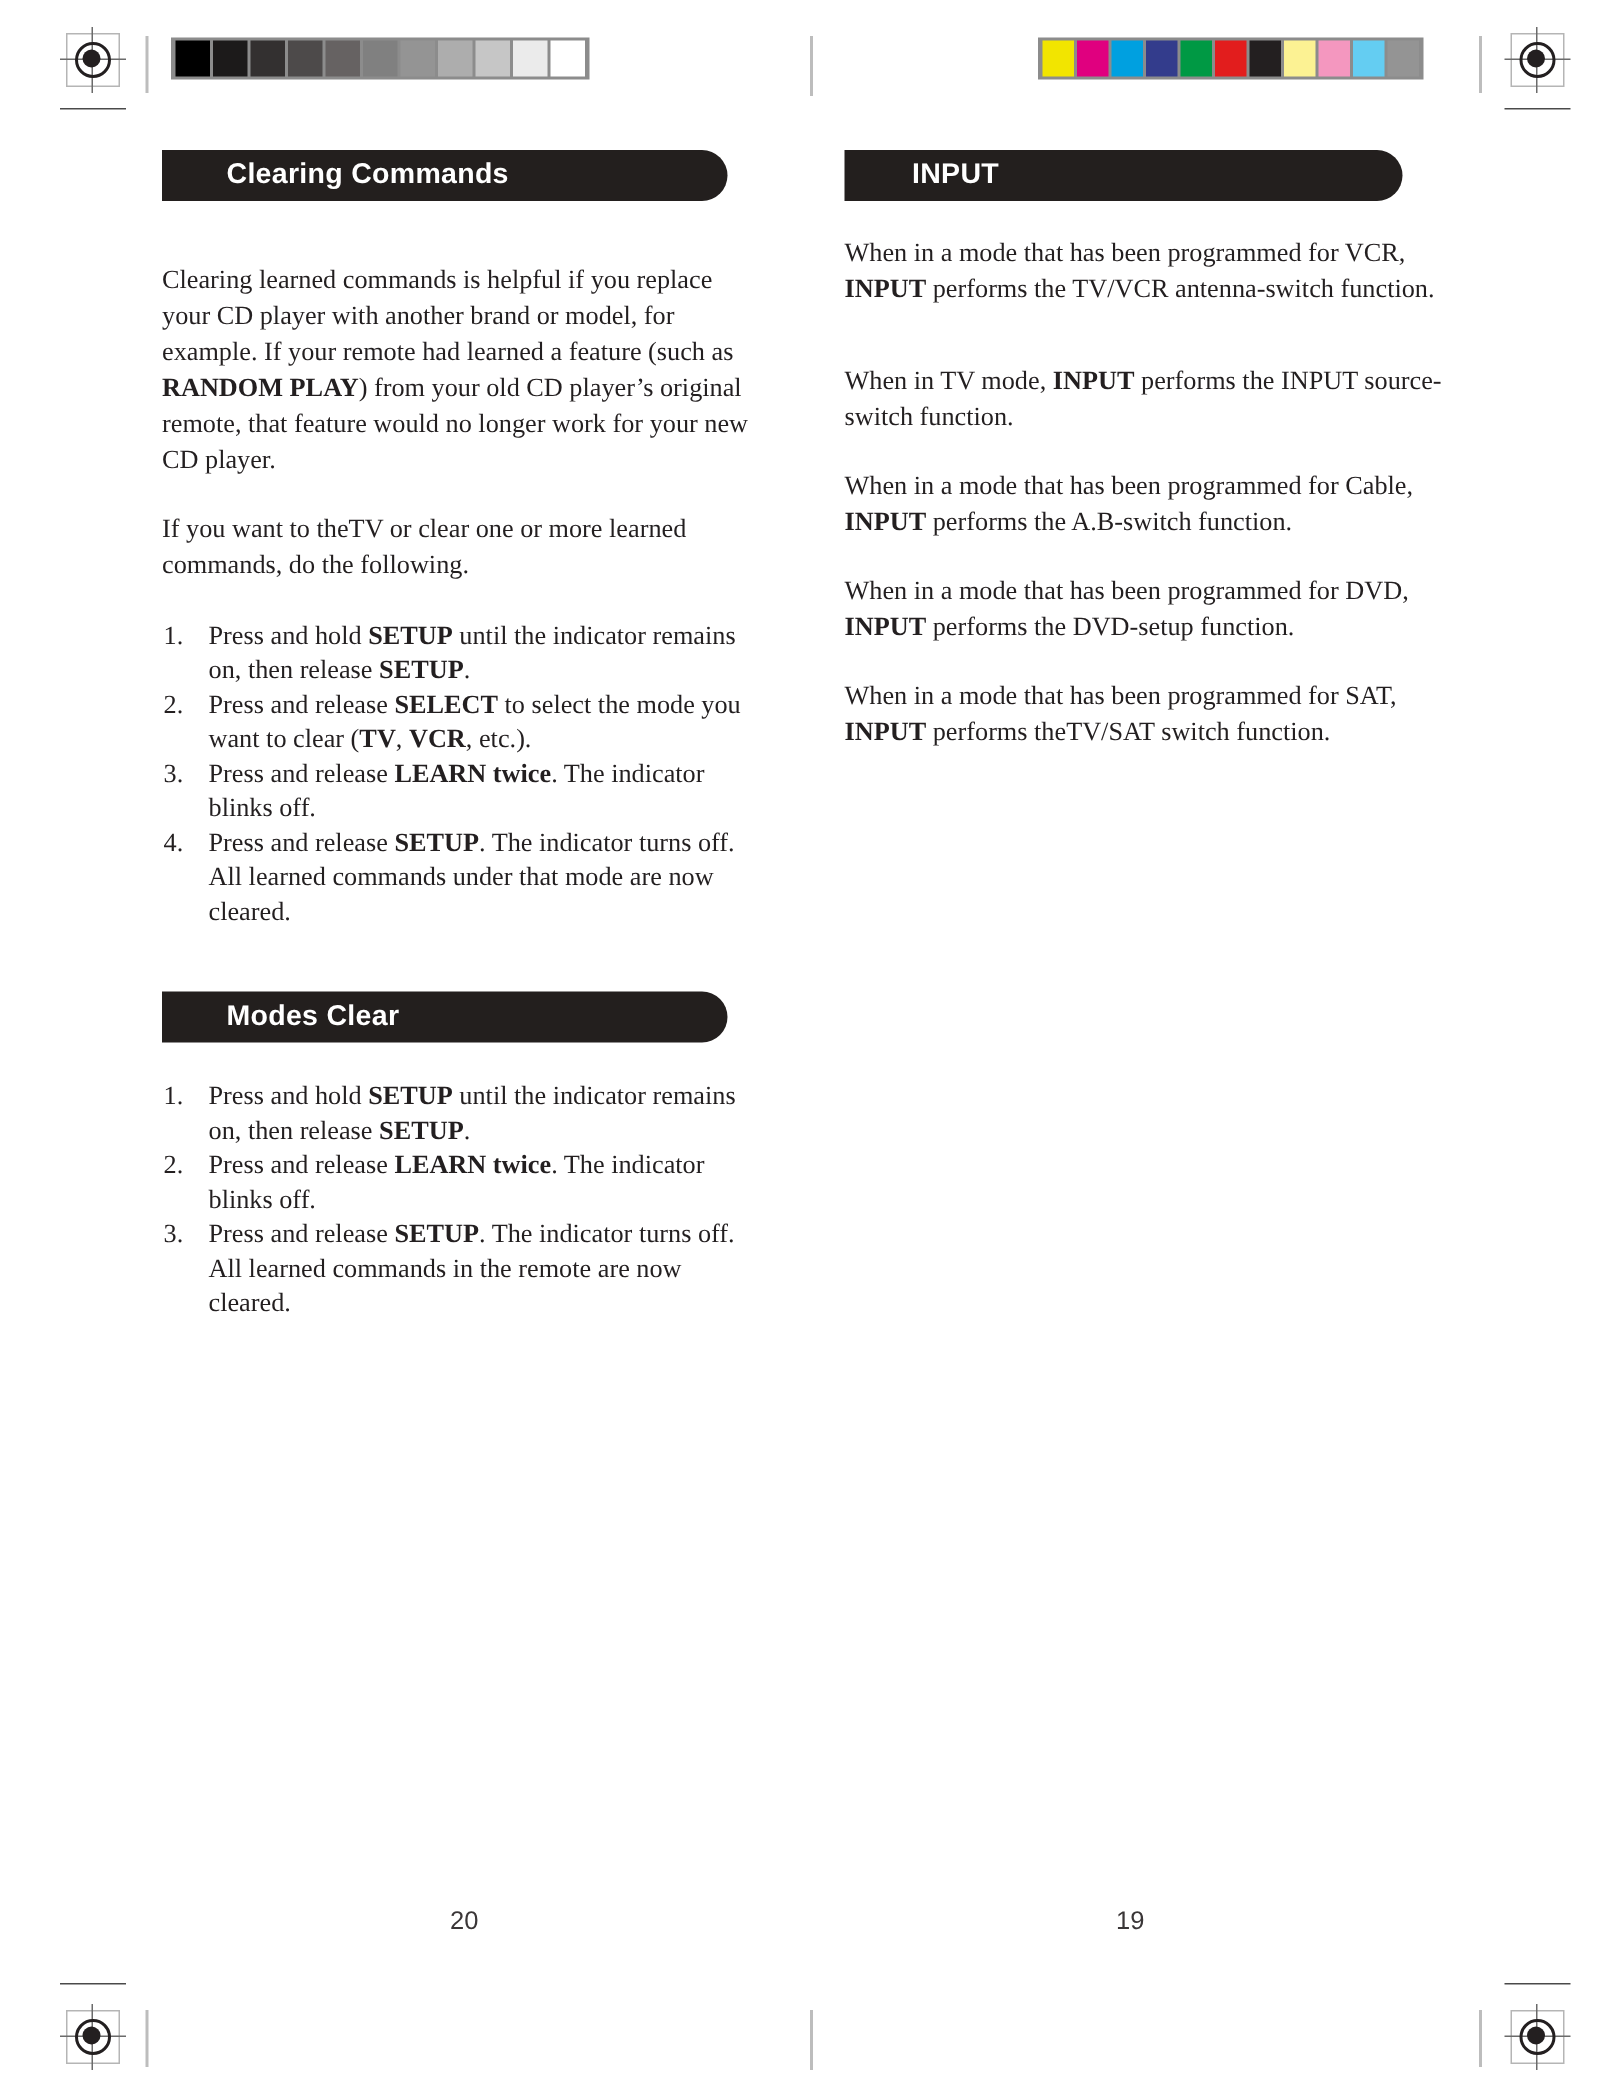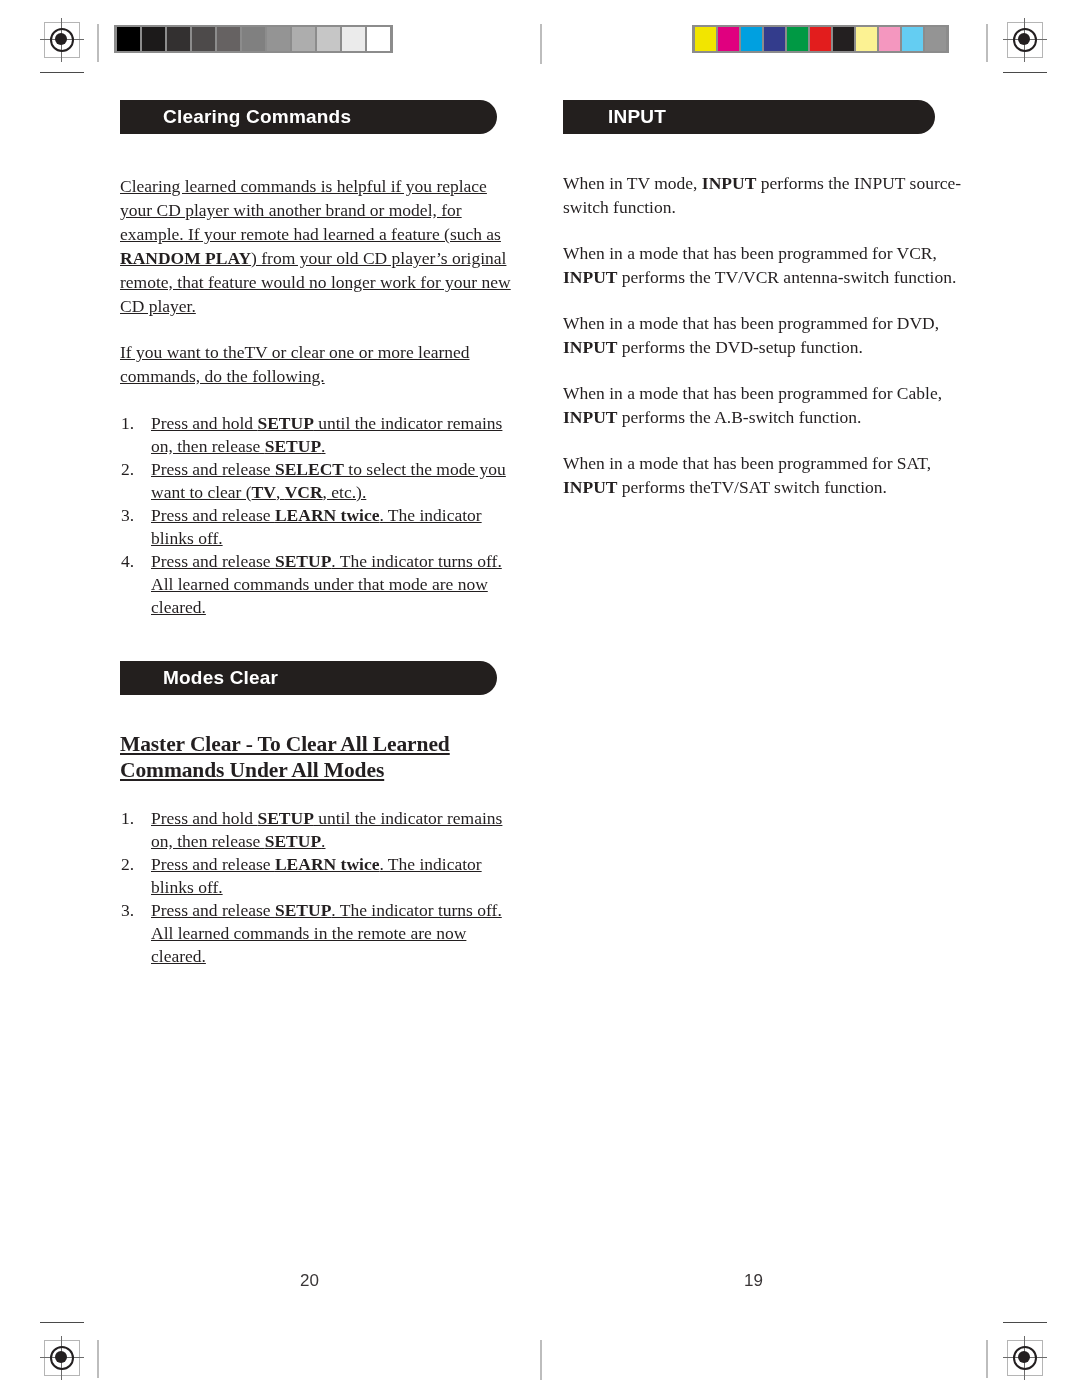"Clearing Commands" .page.left { left: 120px -> 108px; text-decoration: underline -> none }
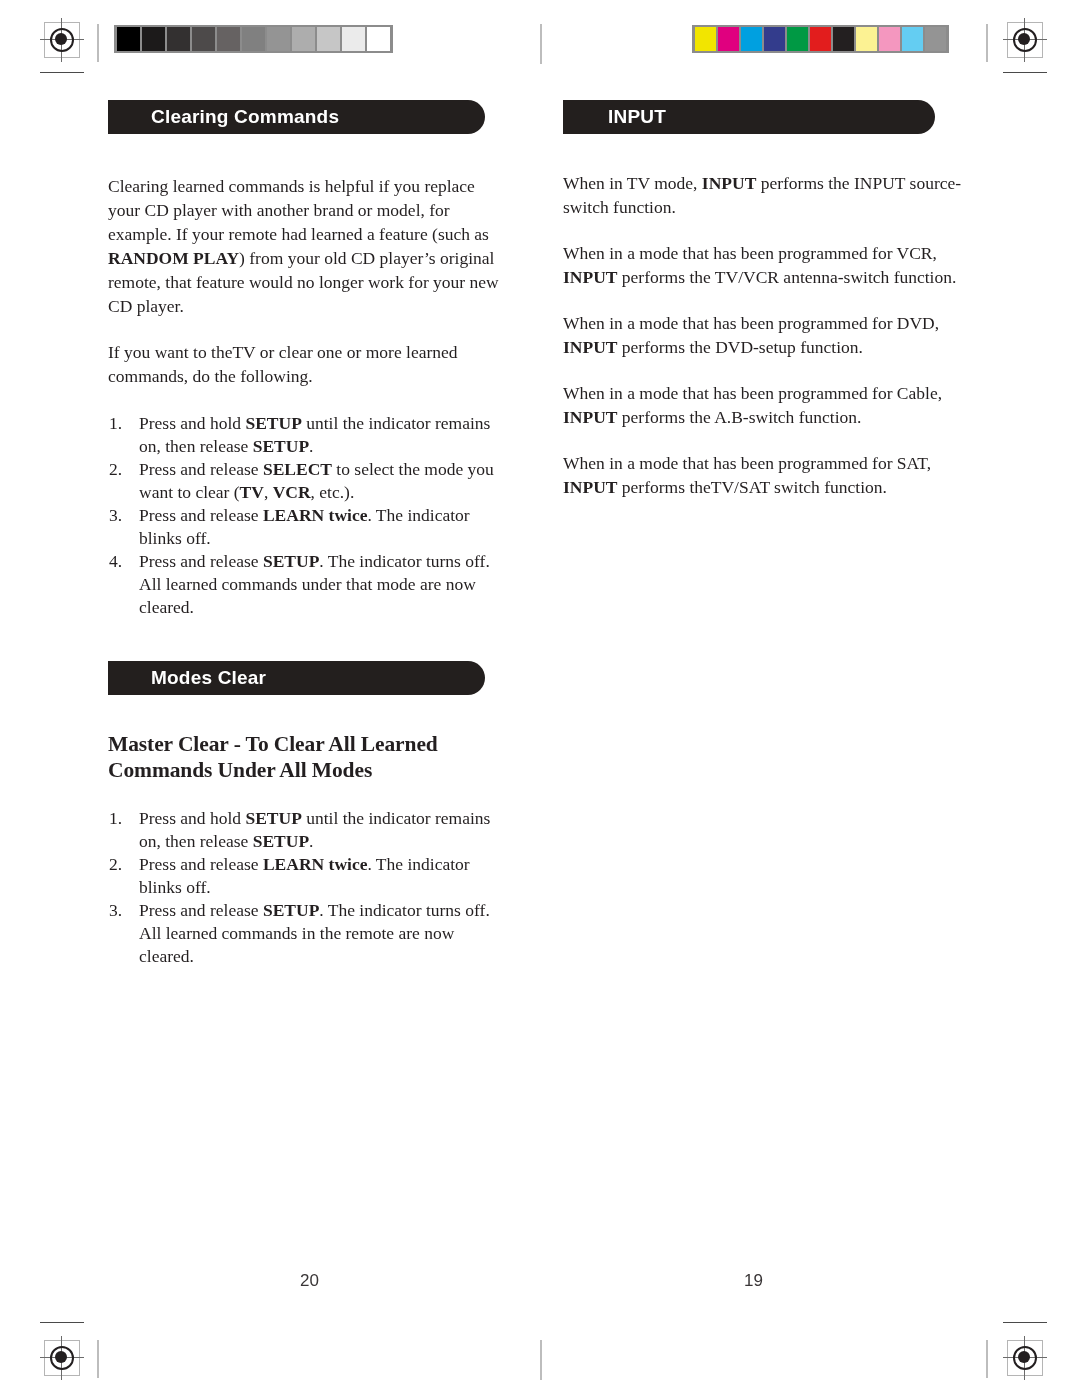"When in TV mode, INPUT" p.body { order: before "When in a mode that has been programmed for VCR," -> after "When in a mode that has been programmed for VCR," }
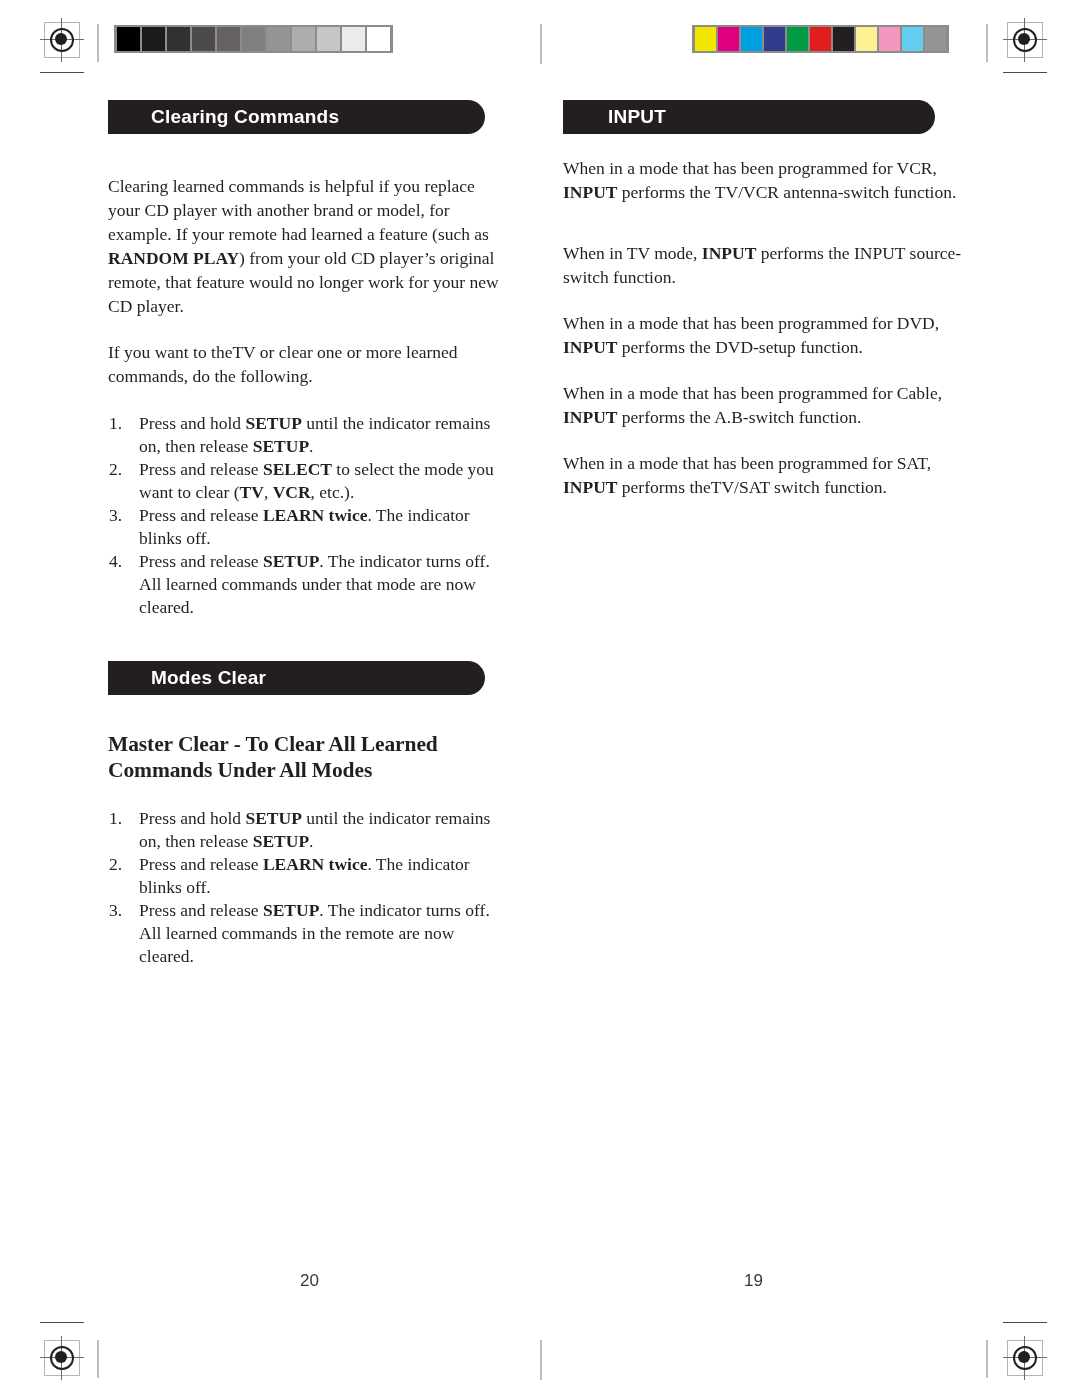"When in a mode that has been programmed for DVD," p.body { order: before "When in a mode that has been programmed for Cable," -> after "When in a mode that has been programmed for Cable," }
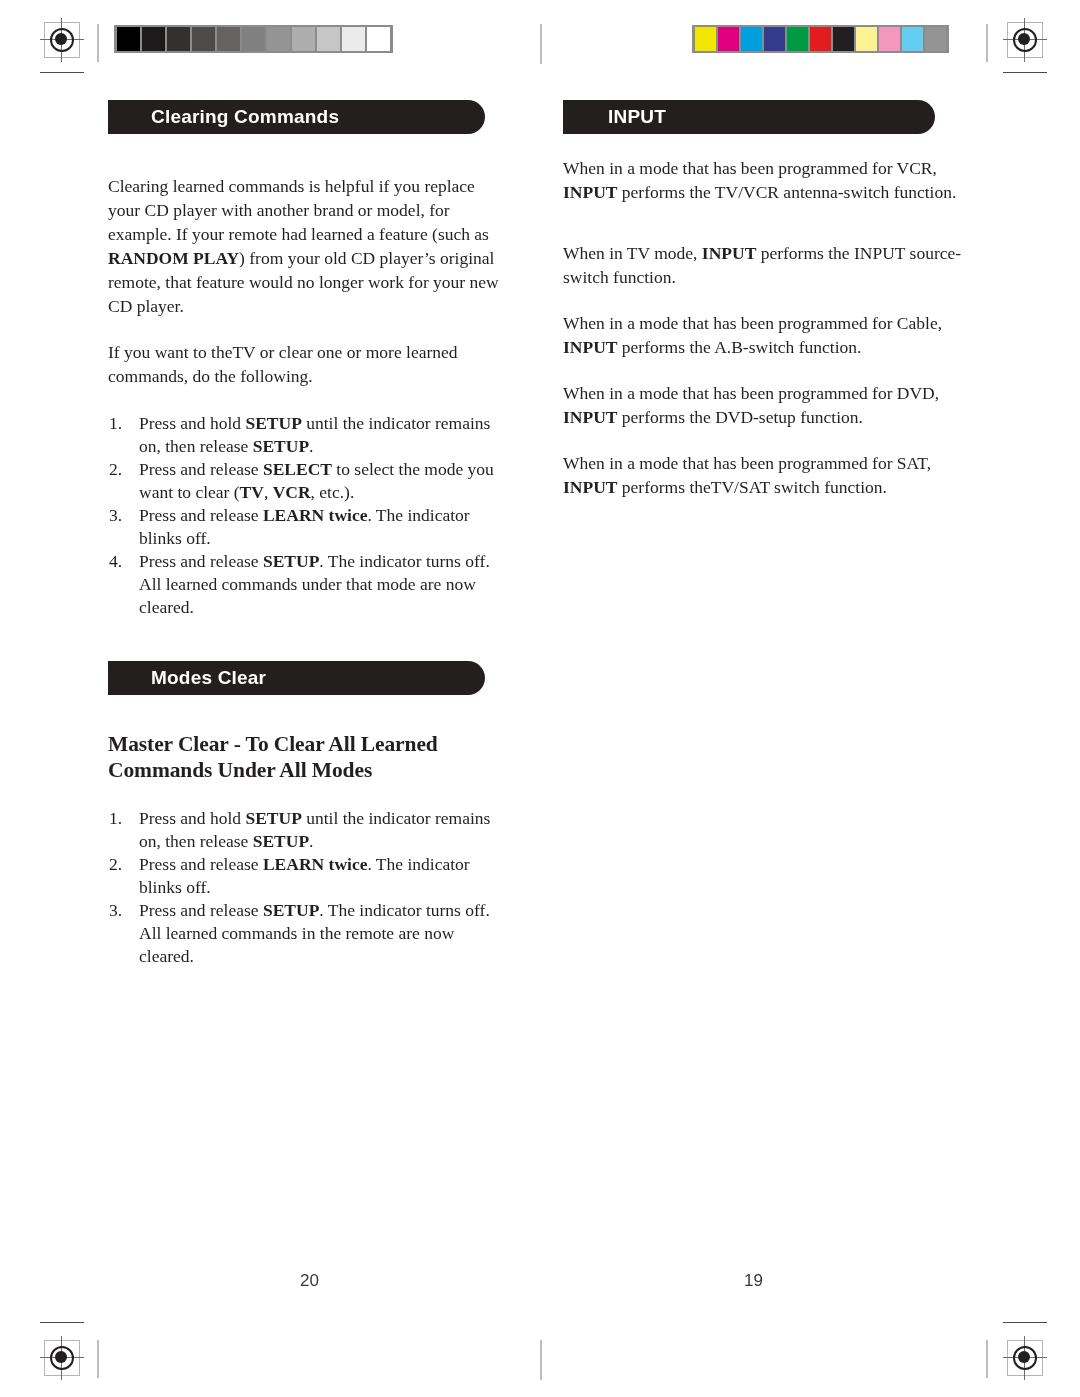"Master Clear - To Clear" h2.sec-head { html: <h2>Master Clear - To Clear All Learned Commands Under All Modes</h2> -> none }
